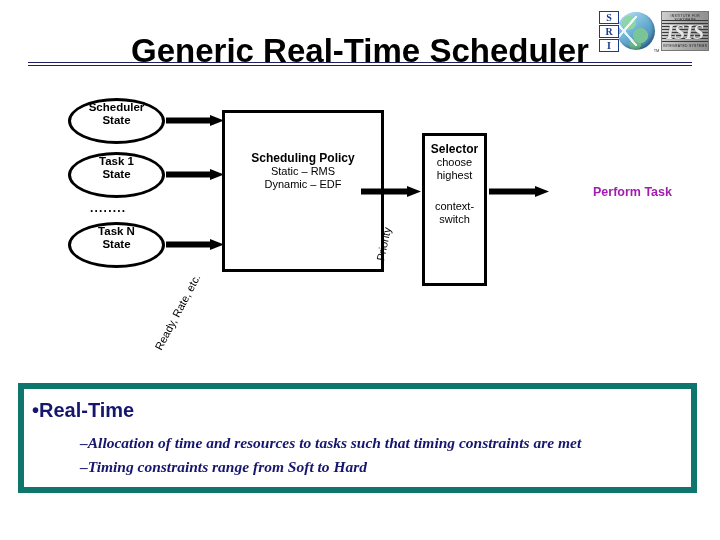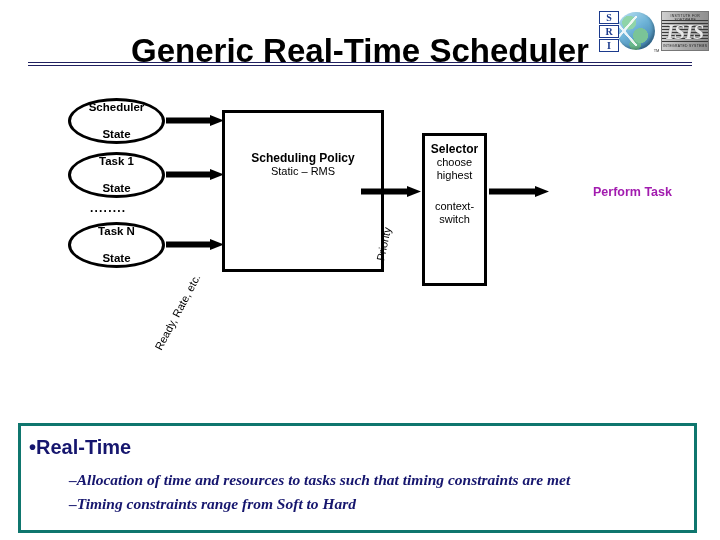"Scheduler" .ellipse { justify-content: space-between -> flex-start }
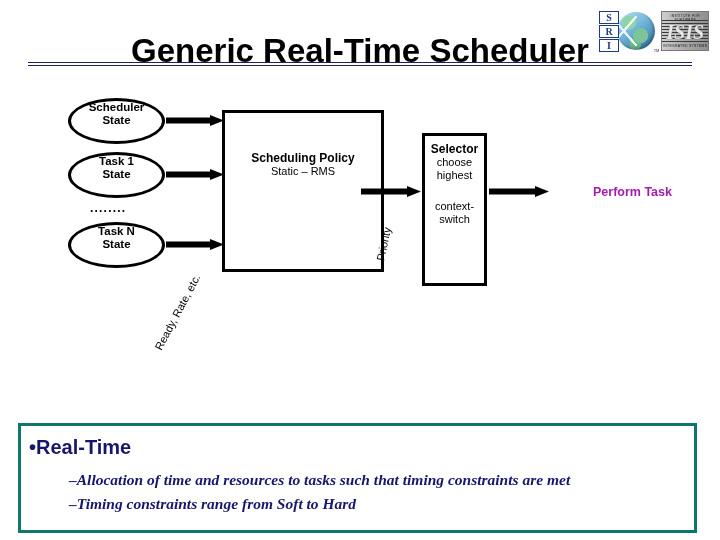"Dynamic – EDF" div.box-body { html: none -> <div>Dynamic – EDF</div> }
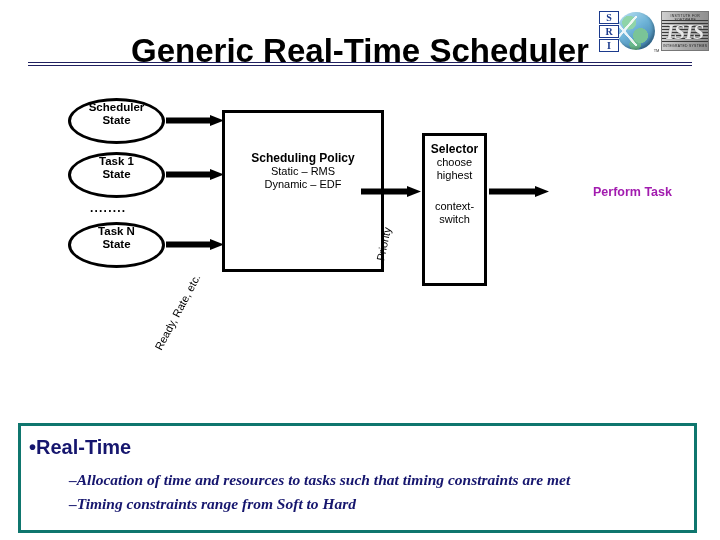"•Real-Time" #content-box { border: 3px solid #0f766e -> 6px solid #0f766e; margin-top: 40px -> none }
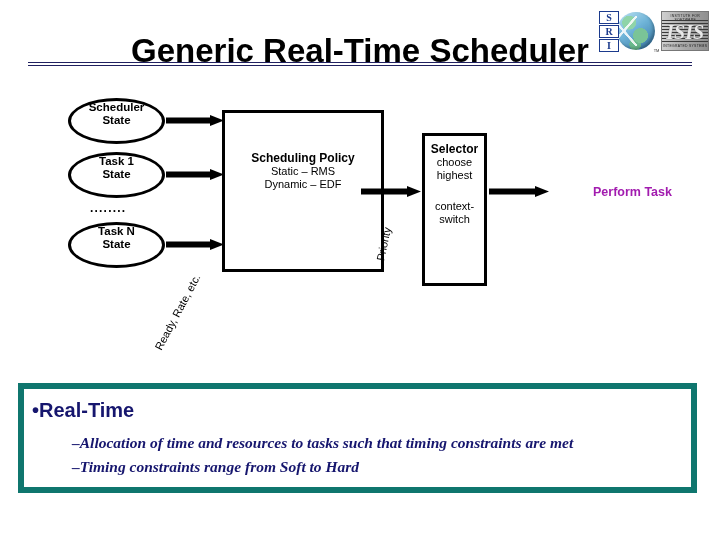"–Allocation of time and resources" .bullet-l2 { left: 48px -> 56px }
